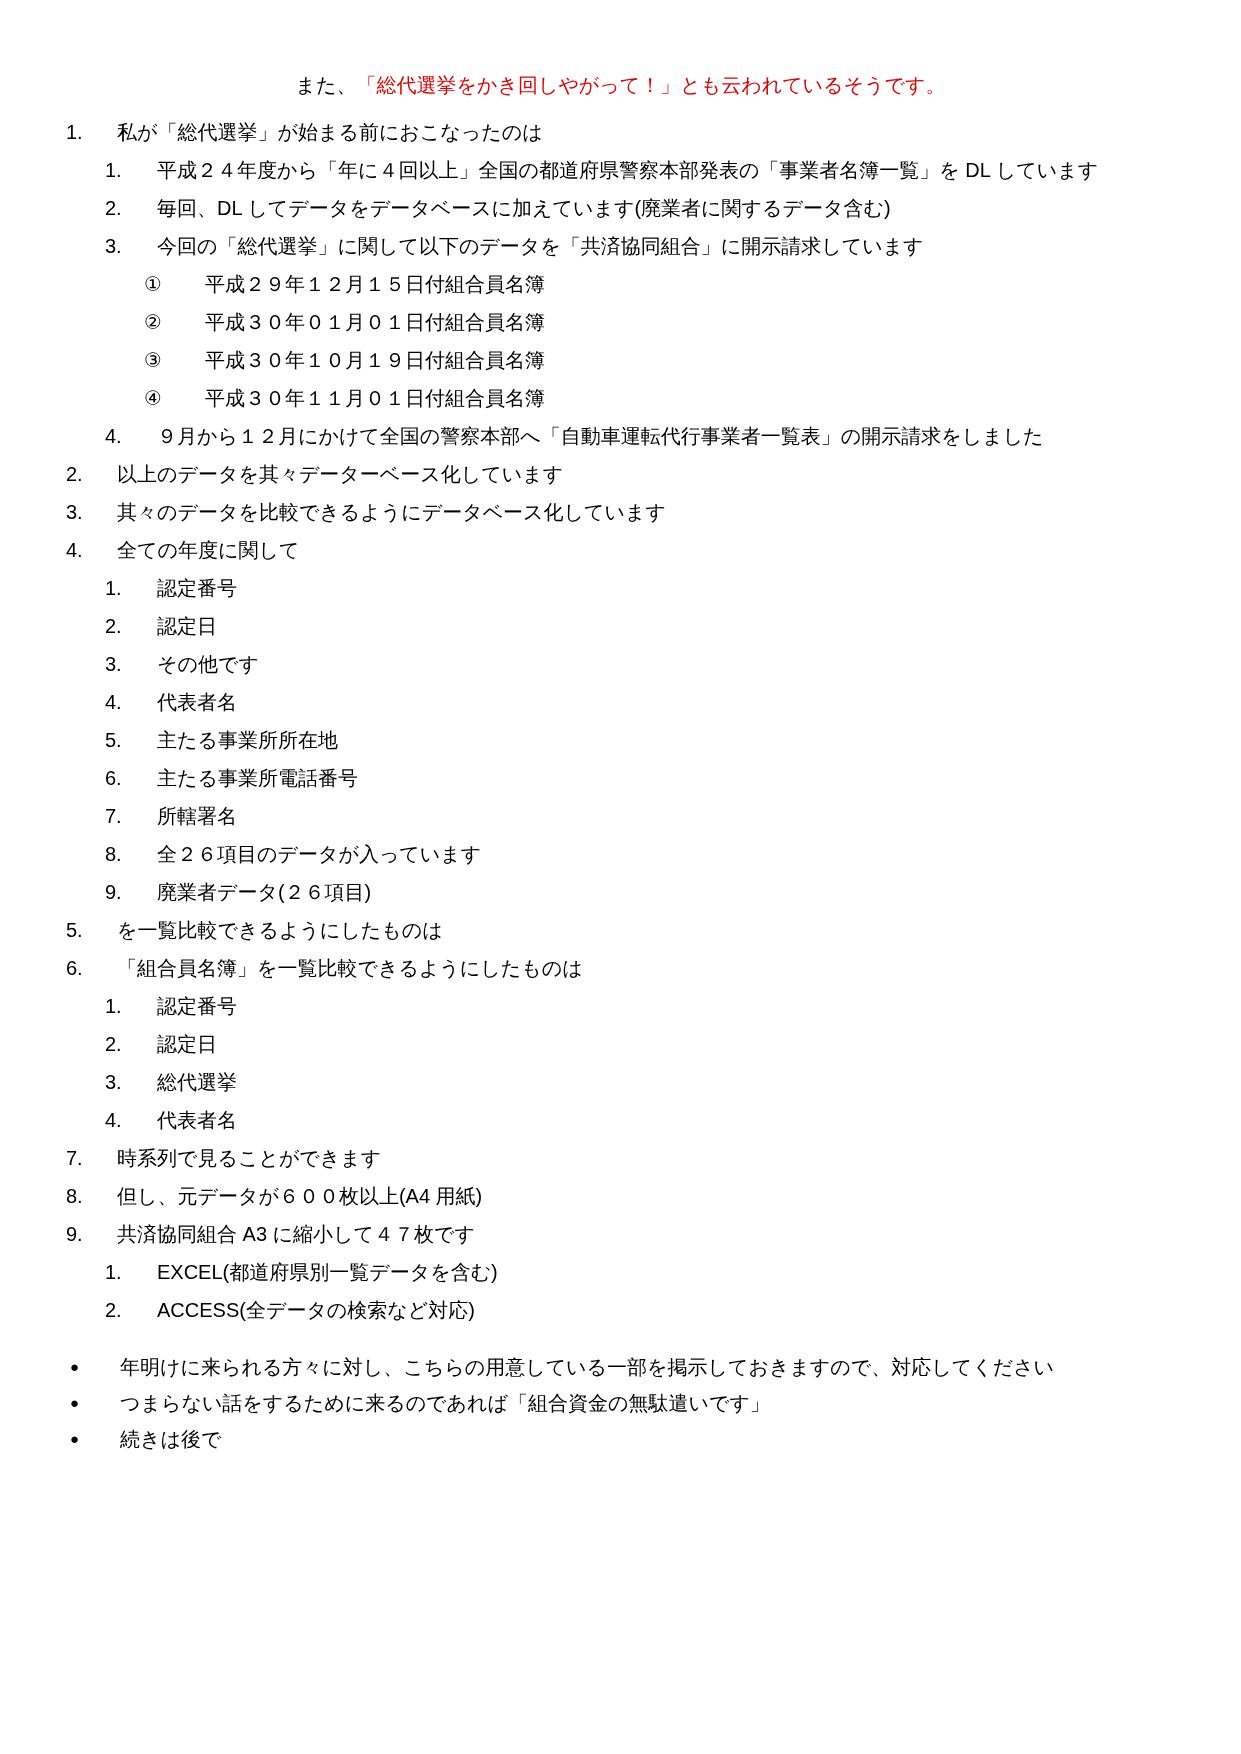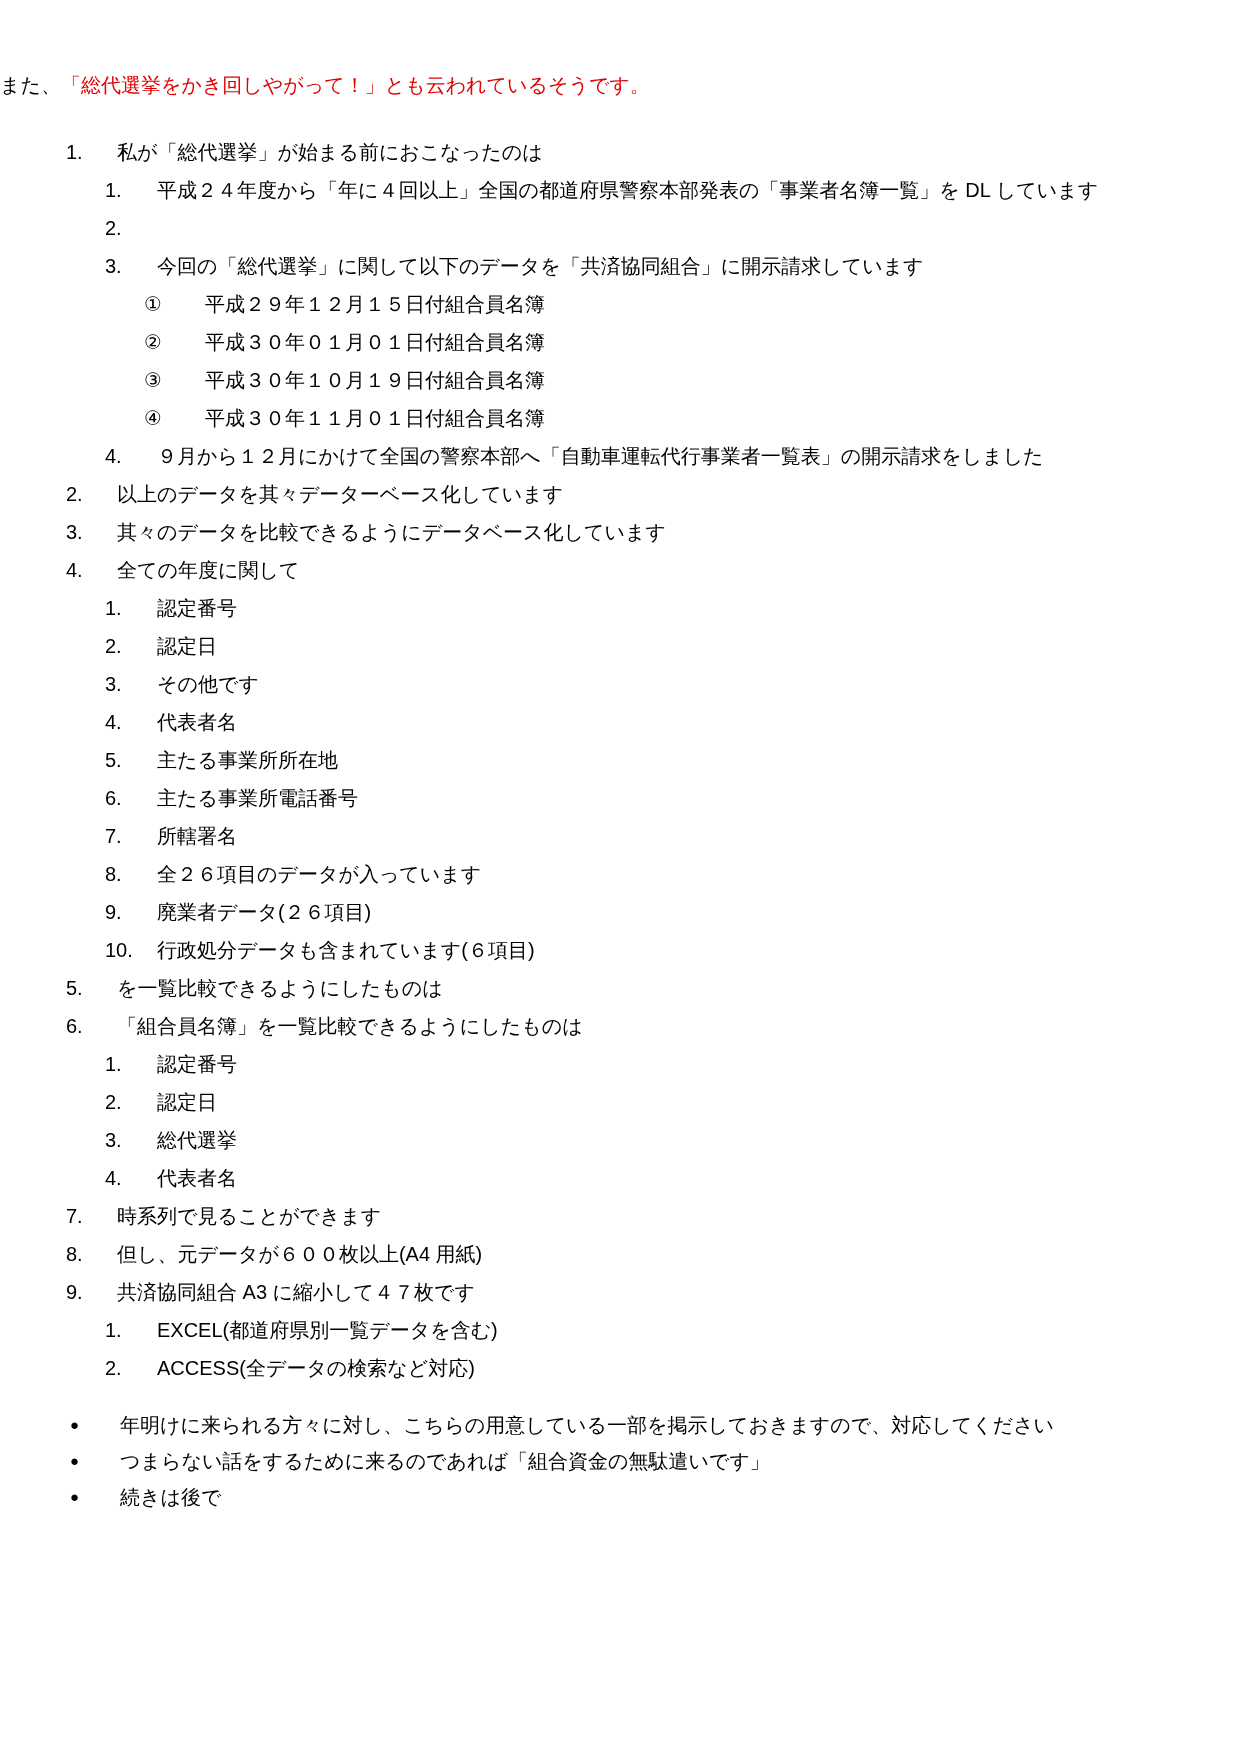"また、「総代選挙をかき回しやがって！」とも云われているそうです。" .title { margin-bottom: 44px -> 24px; text-align: none -> center }
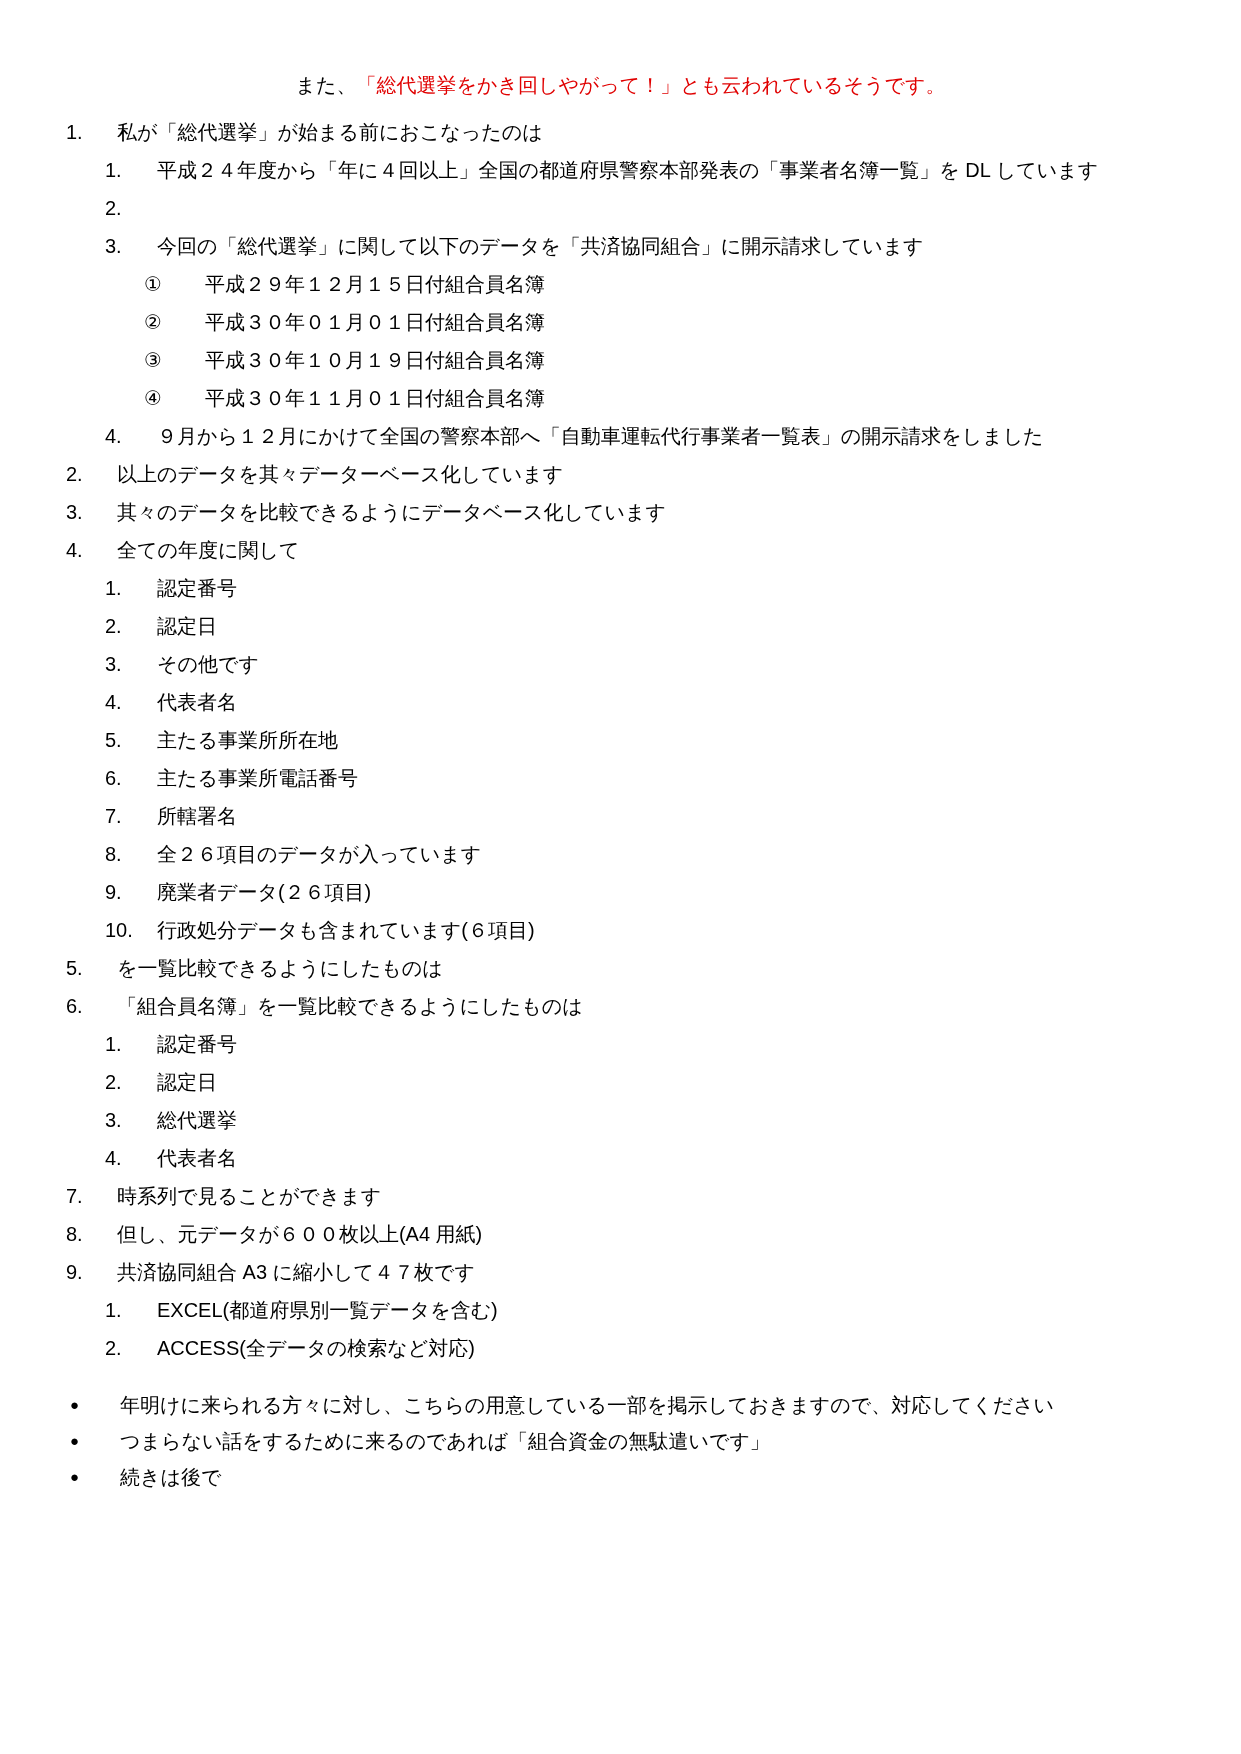"毎回、DL してデータをデータベースに加えています(廃業者に関するデータ含む)" span.txt { html: none -> <span>毎回、DL してデータをデータベースに加えています(廃業者に関するデータ含む)</span> }
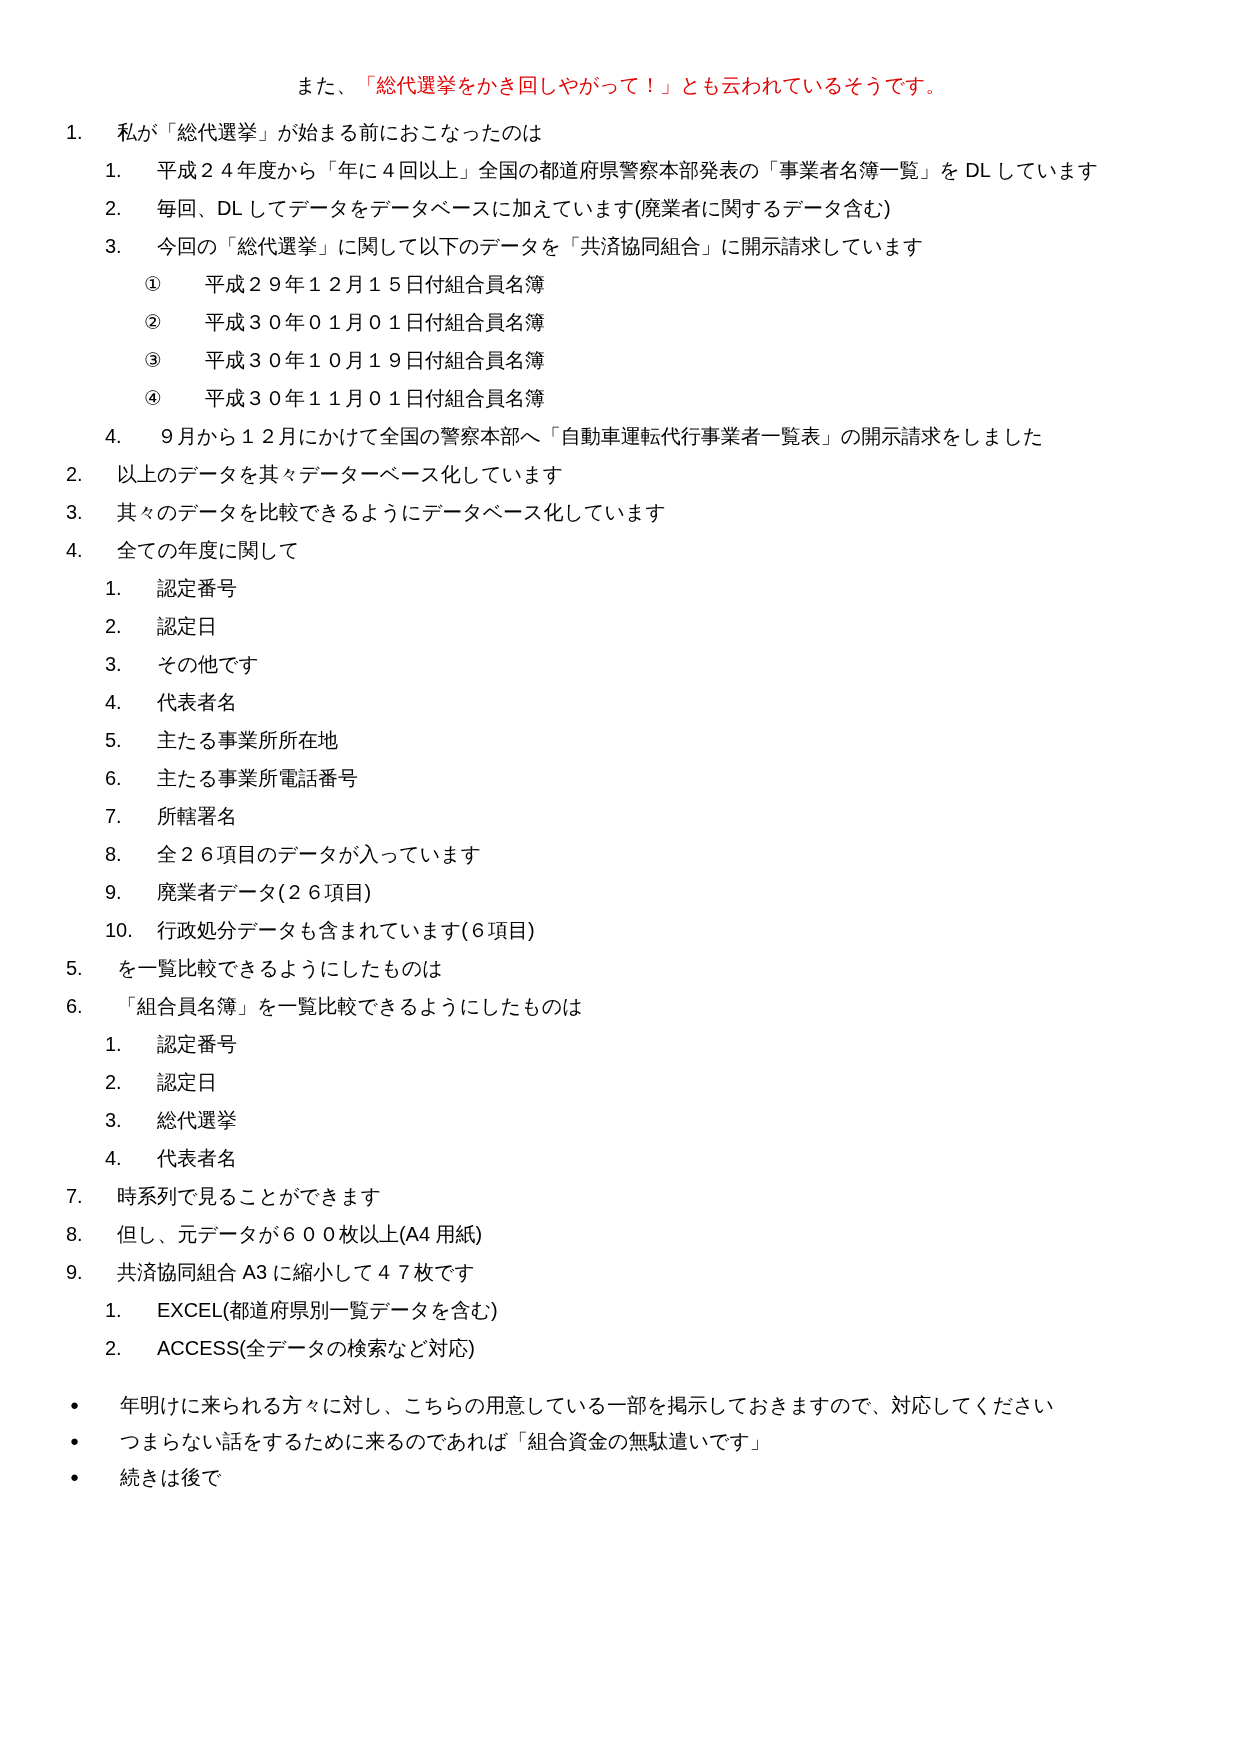"10." div.row { html: <div> <span>10.</span> <span>行政処分データも含まれています(６項目)</span> </div> -> none }
